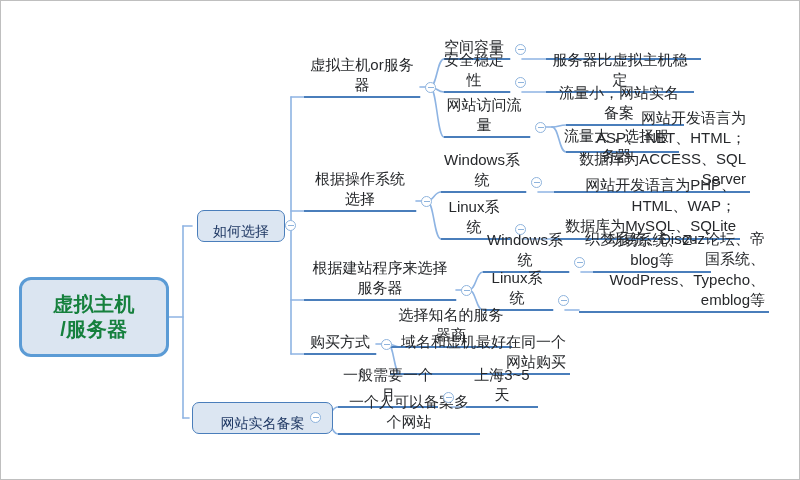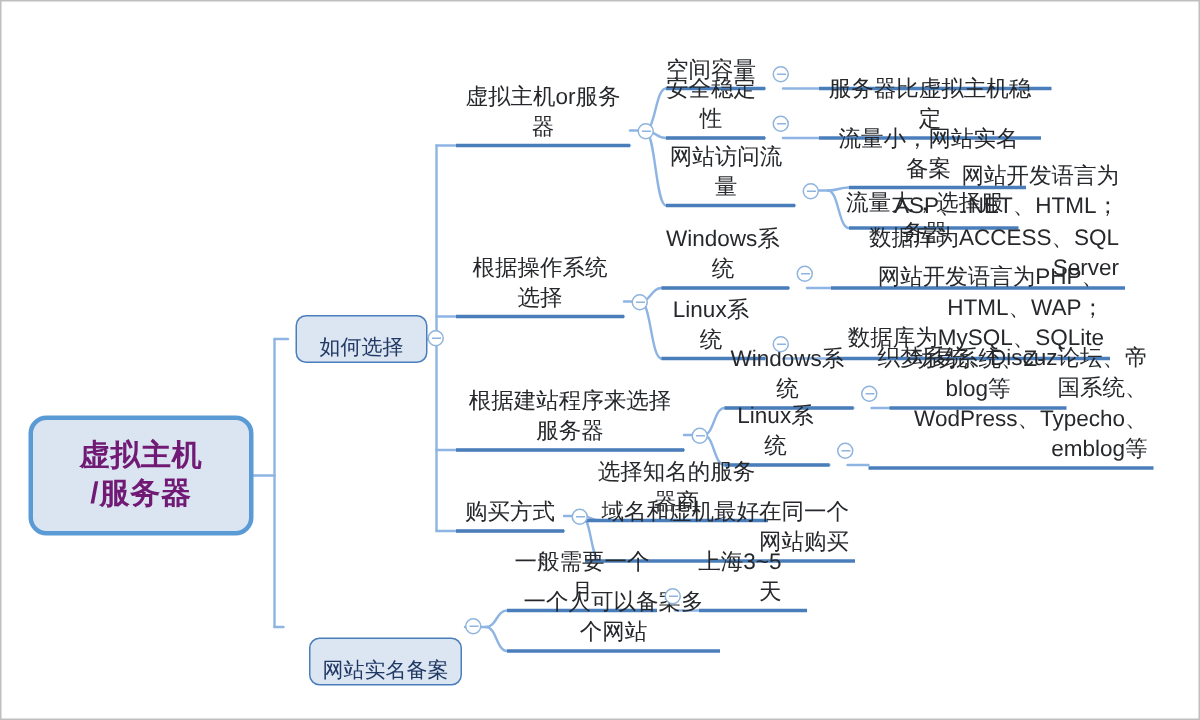"虚拟主机" .root-node { color: #701a75 -> #15803d }
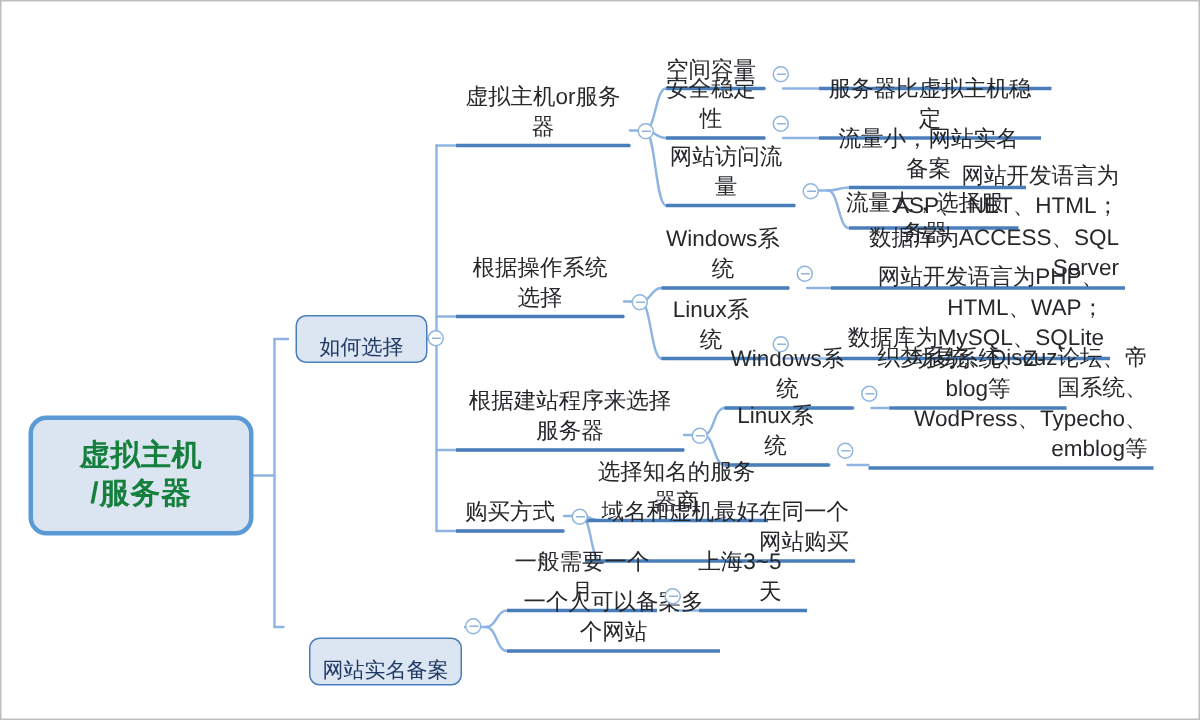"上海3~5天" div.text-node { left: 452px -> 465px; text-align: right -> none }
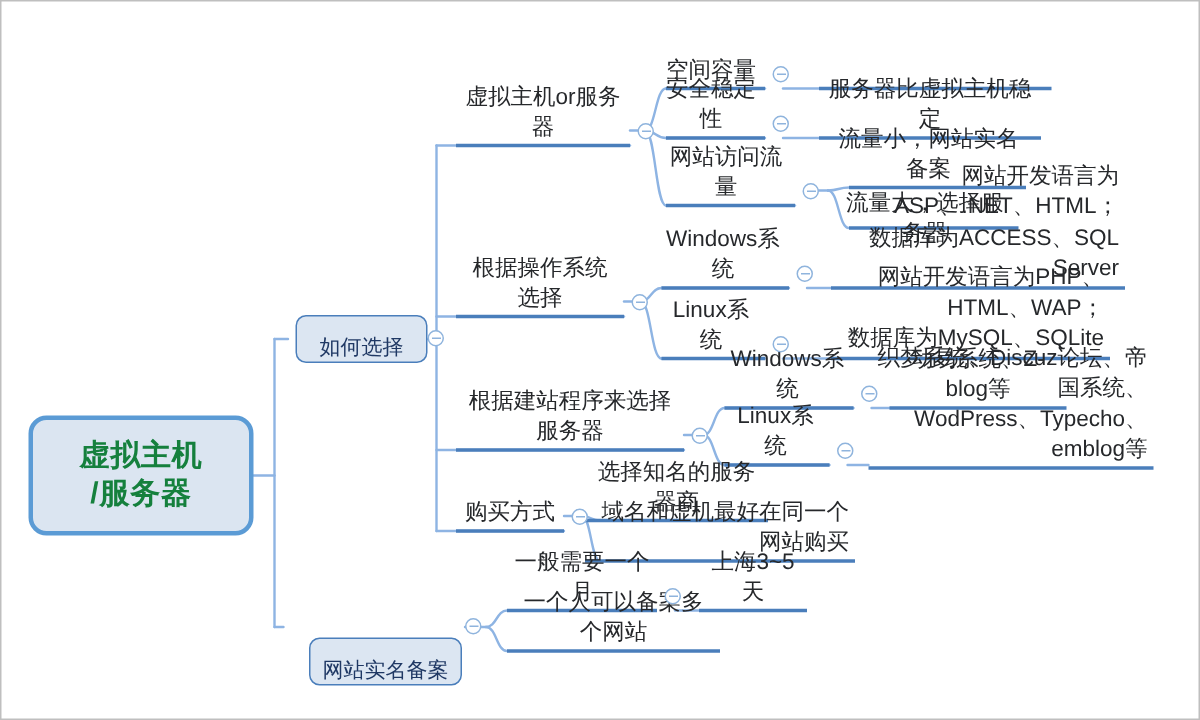"网站实名备案" div.box-node { margin-left: 14px -> none; top: 424px -> 401px; width: 102px -> 141px }
